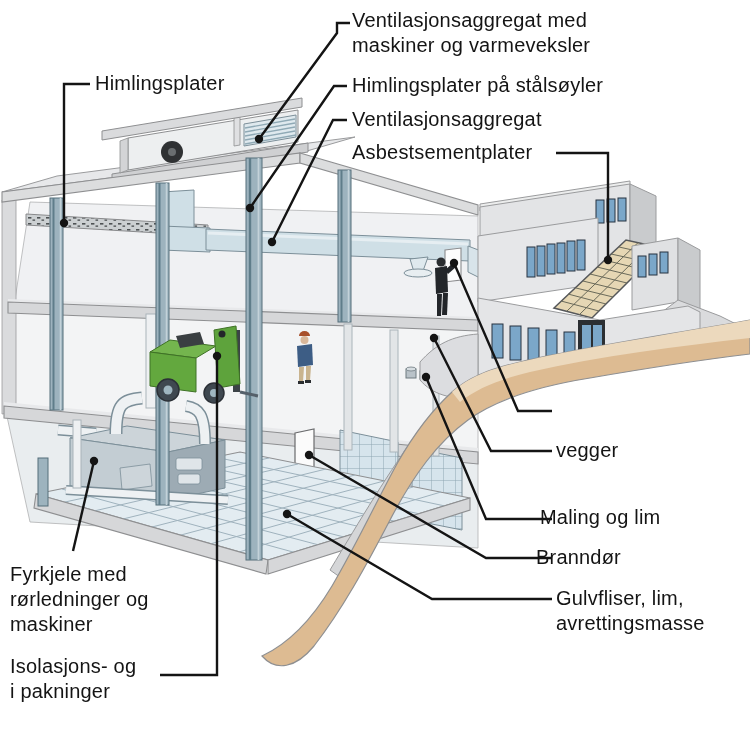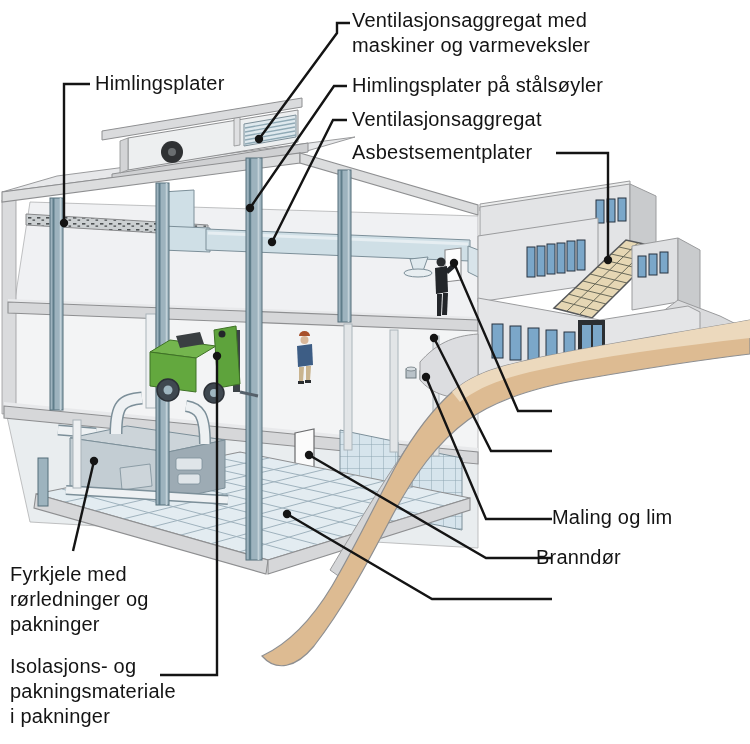"vegger" div { html: none -> <div>vegger</div> }
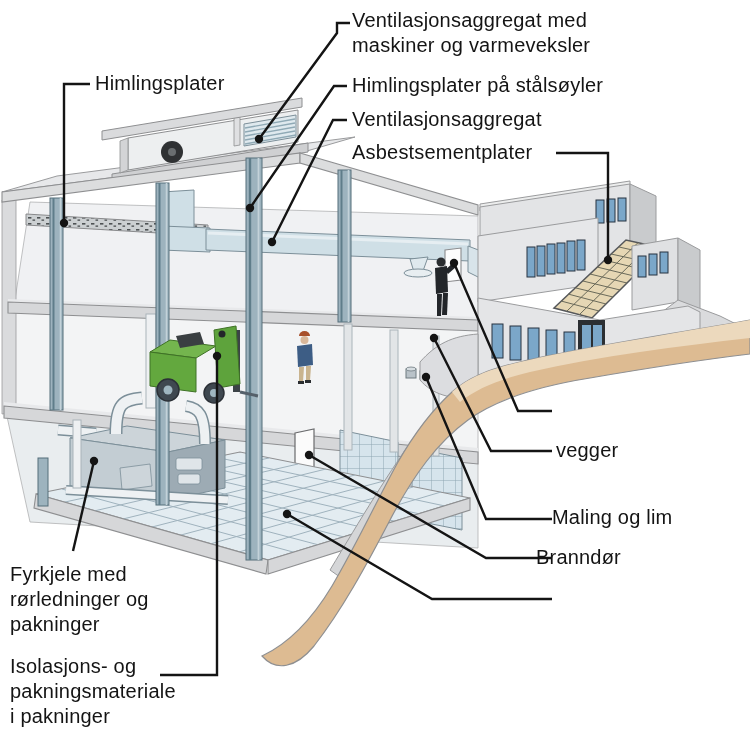"Maling og lim" div.label { left: 552px -> 540px }
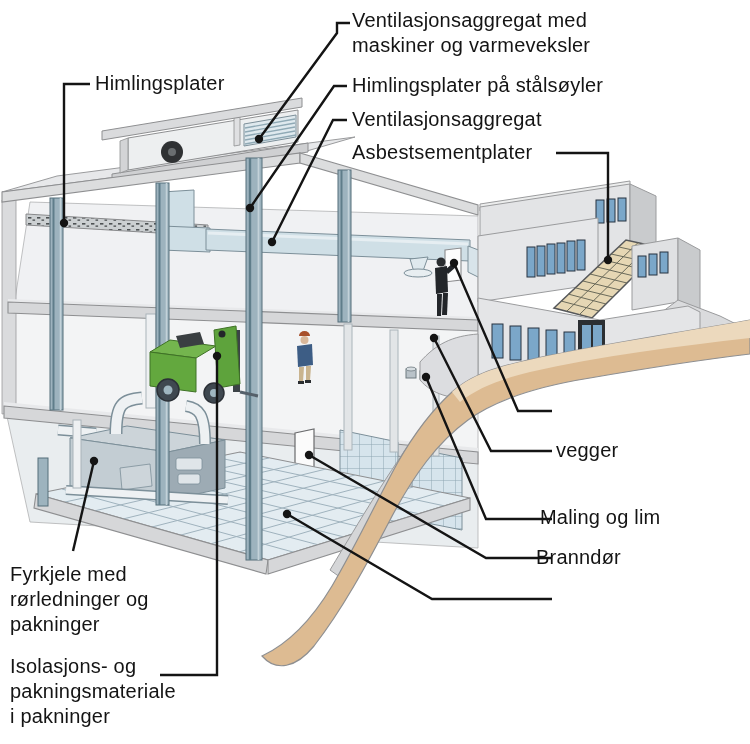"Gulvfliser, lim," div { html: none -> <div>Gulvfliser, lim,</div> }
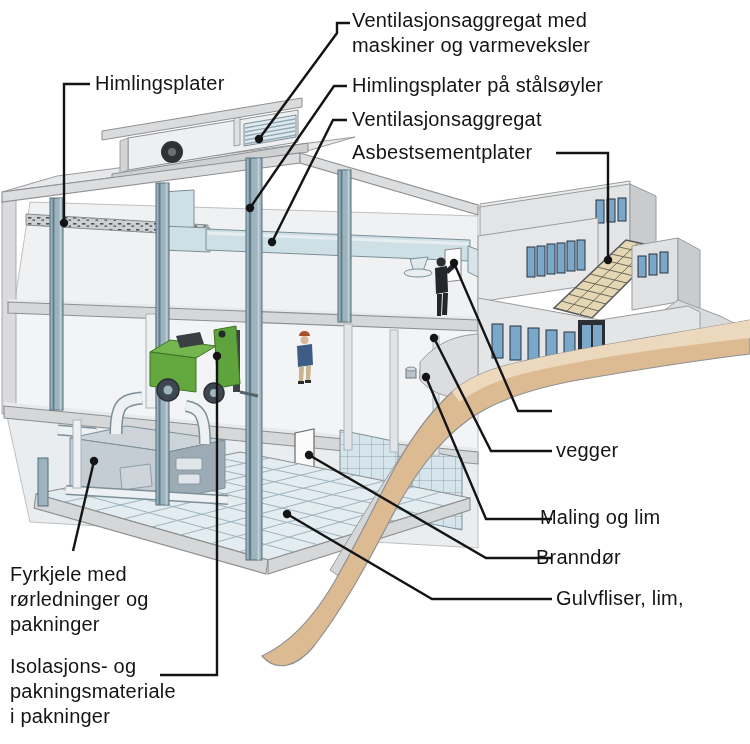"pakninger" div { text: pakninger -> maskiner }
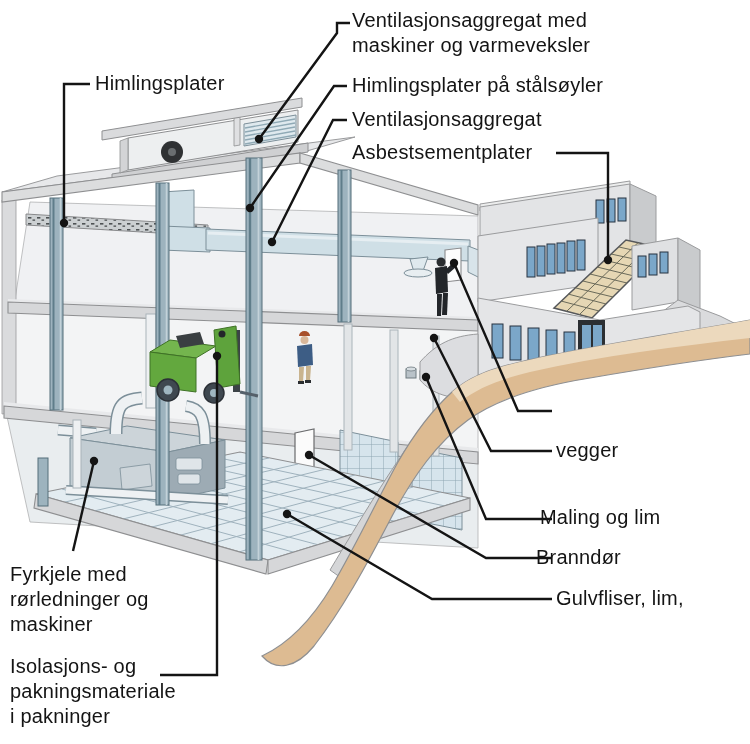"avrettingsmasse" div { html: none -> <div>avrettingsmasse</div> }
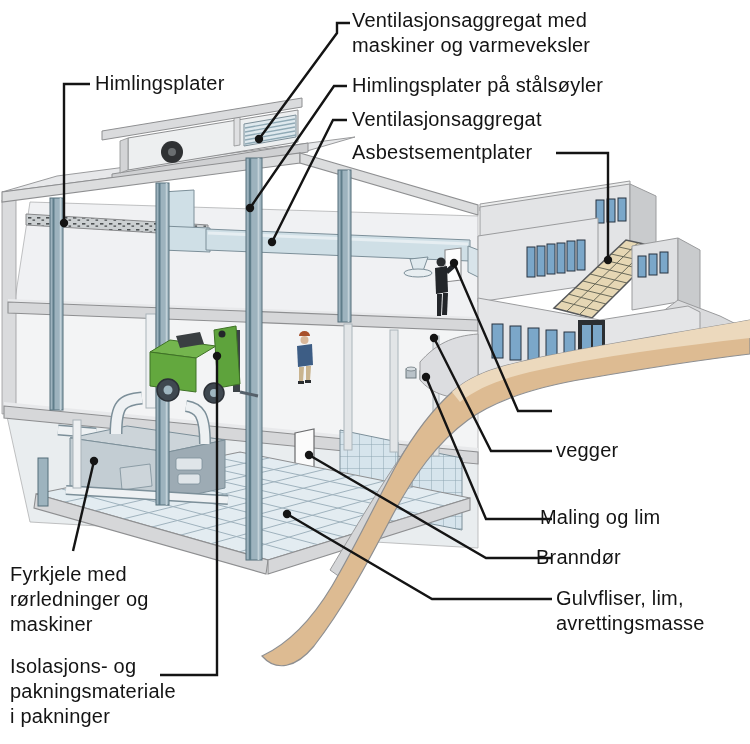"pakningsmateriale" div { html: <div>pakningsmateriale</div> -> none }
